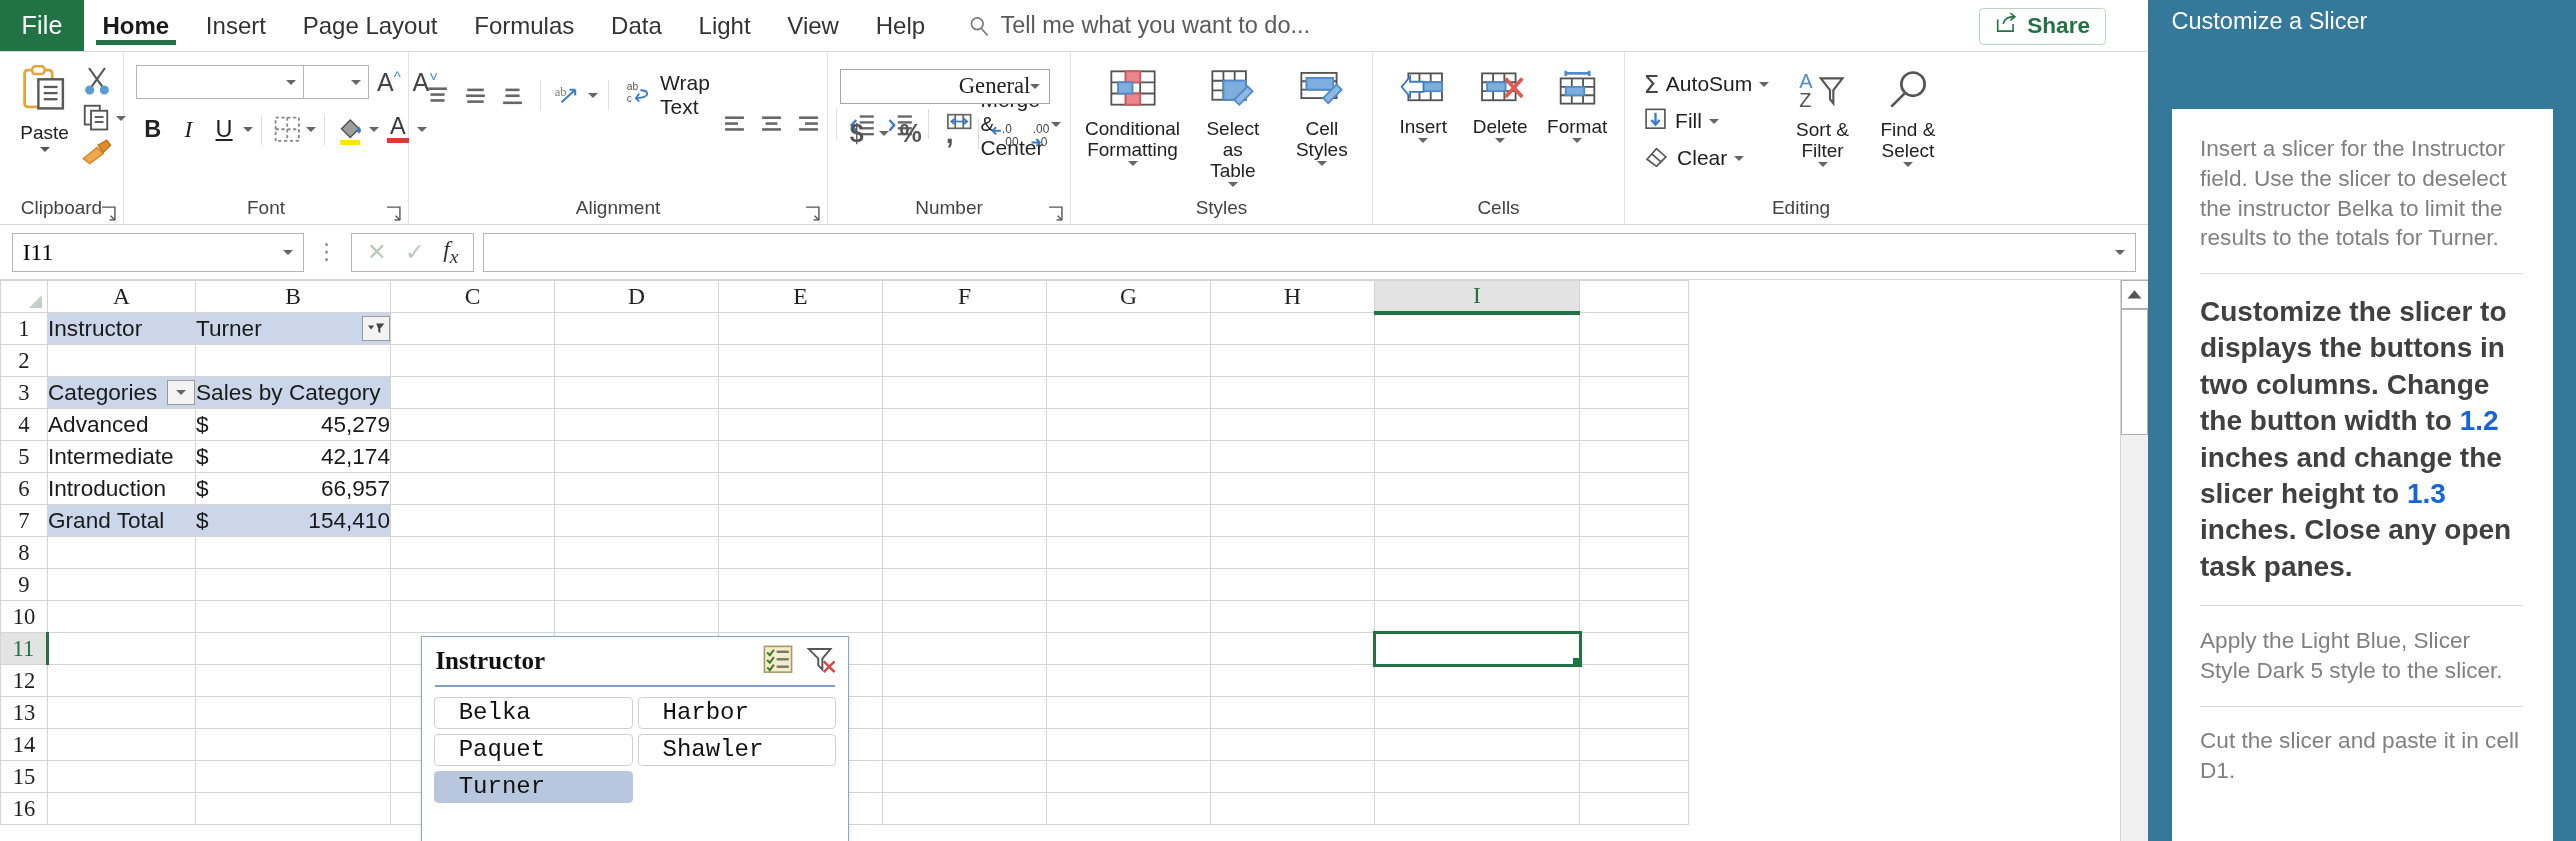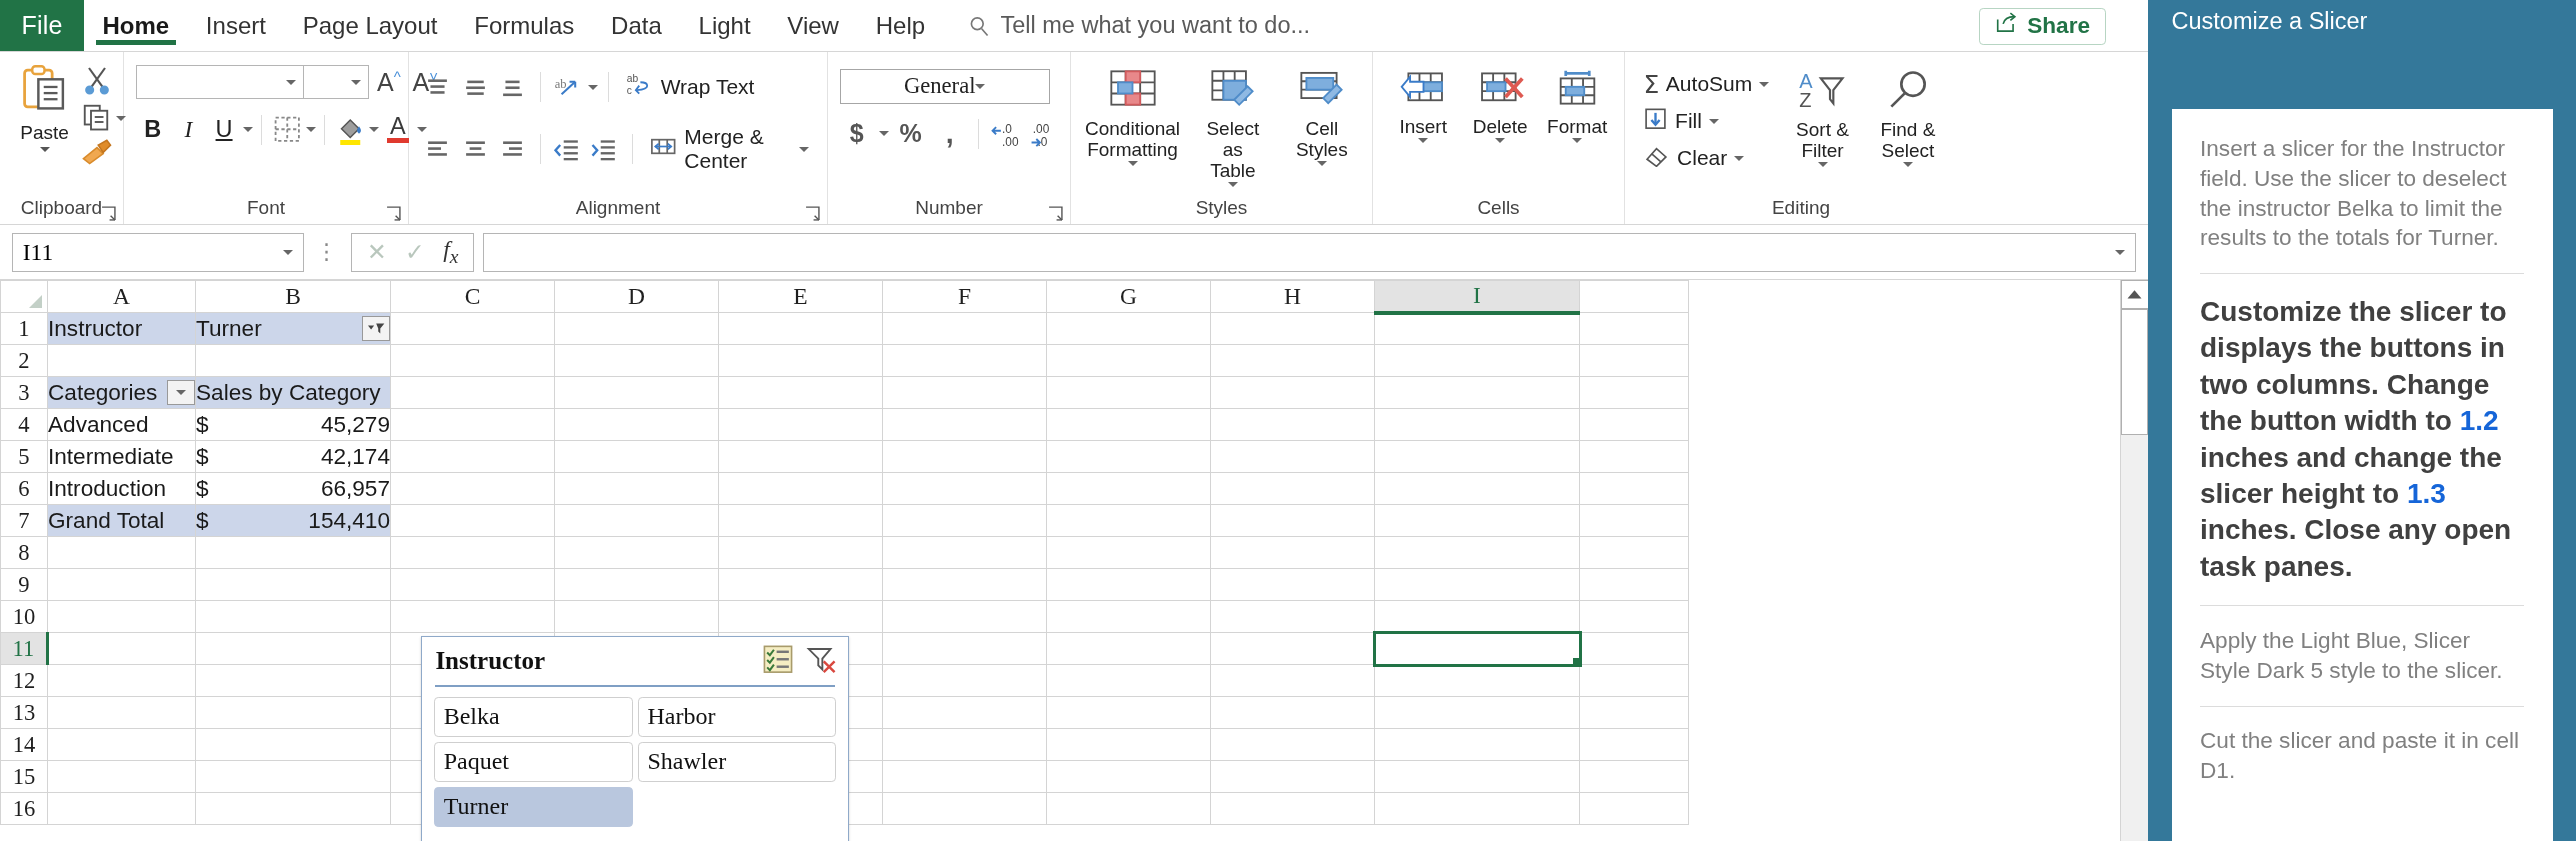"ab" div.rgroup-body { flex-direction: column -> none }
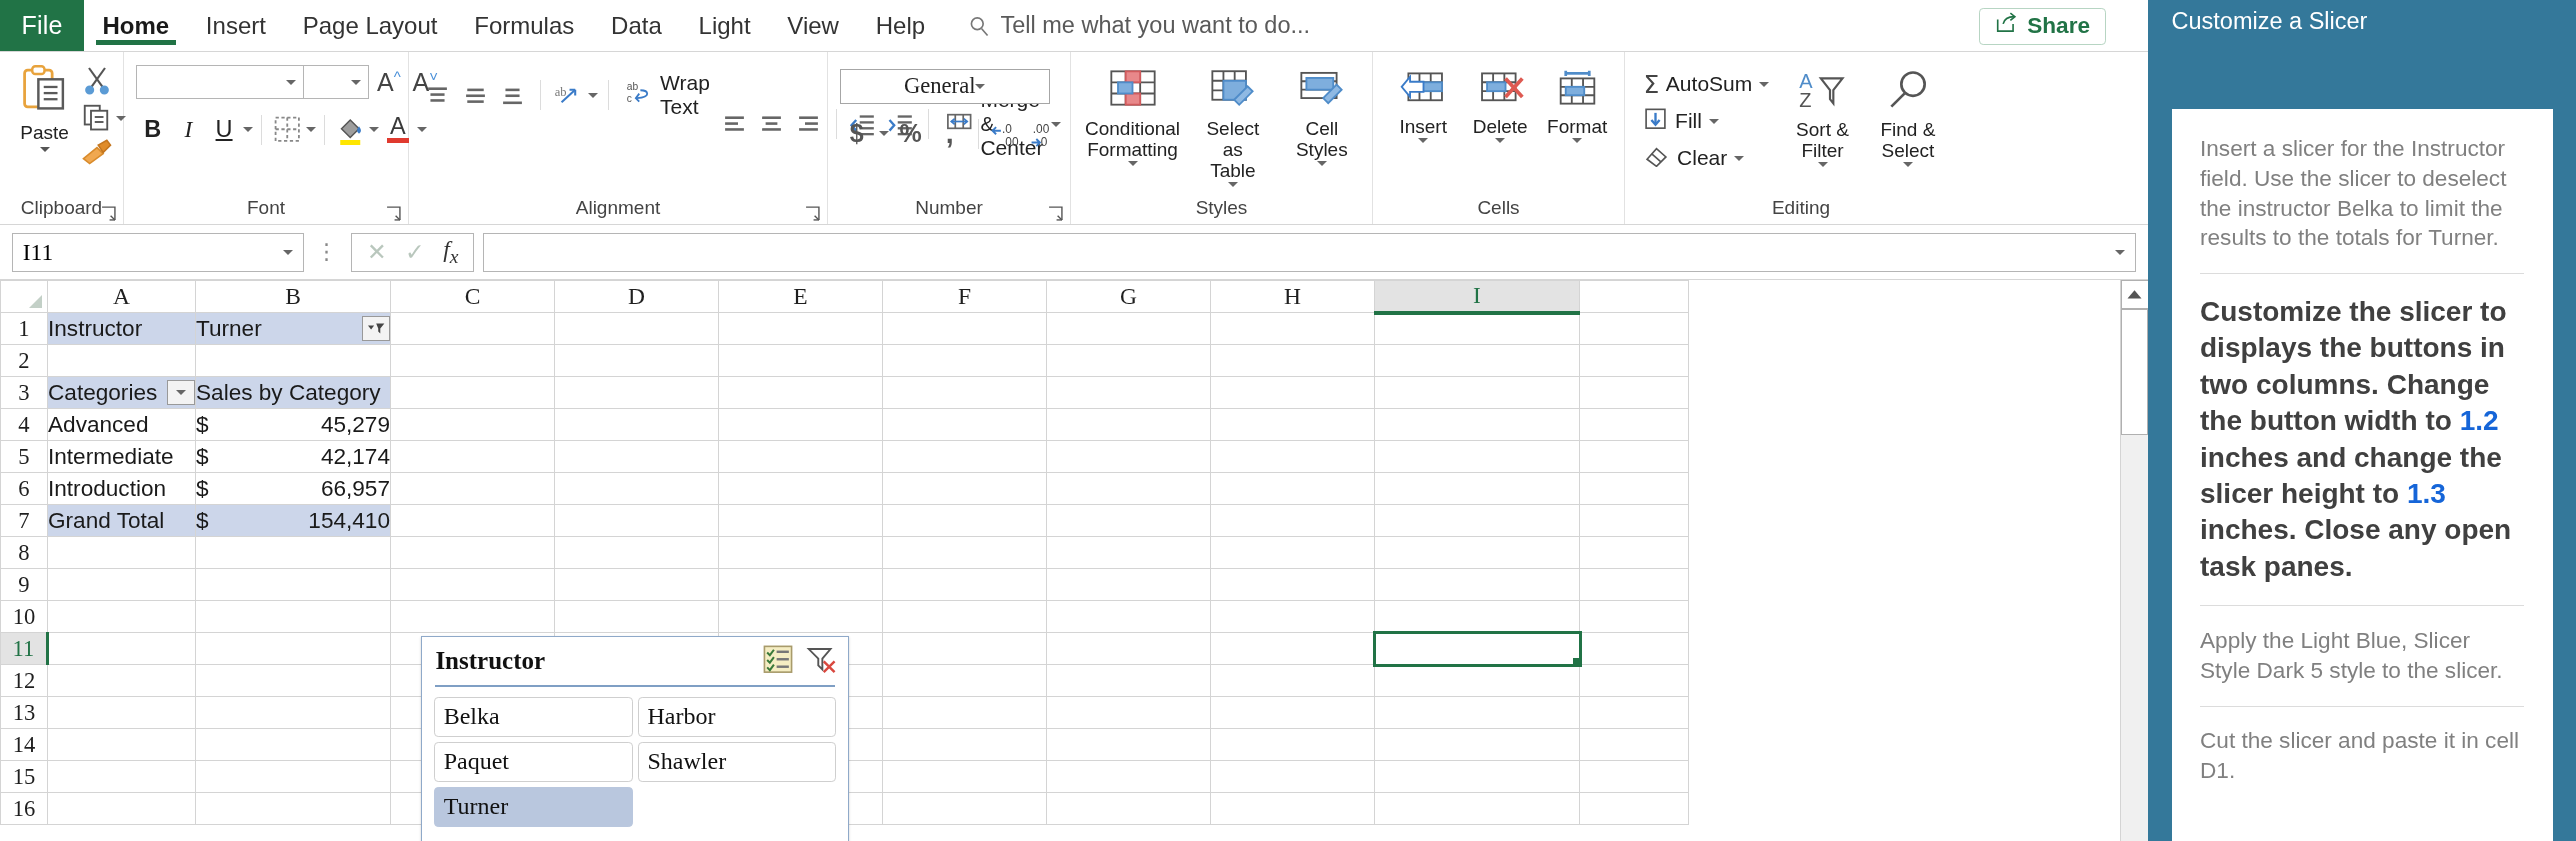"General" .numfmt { justify-content: center -> flex-end }
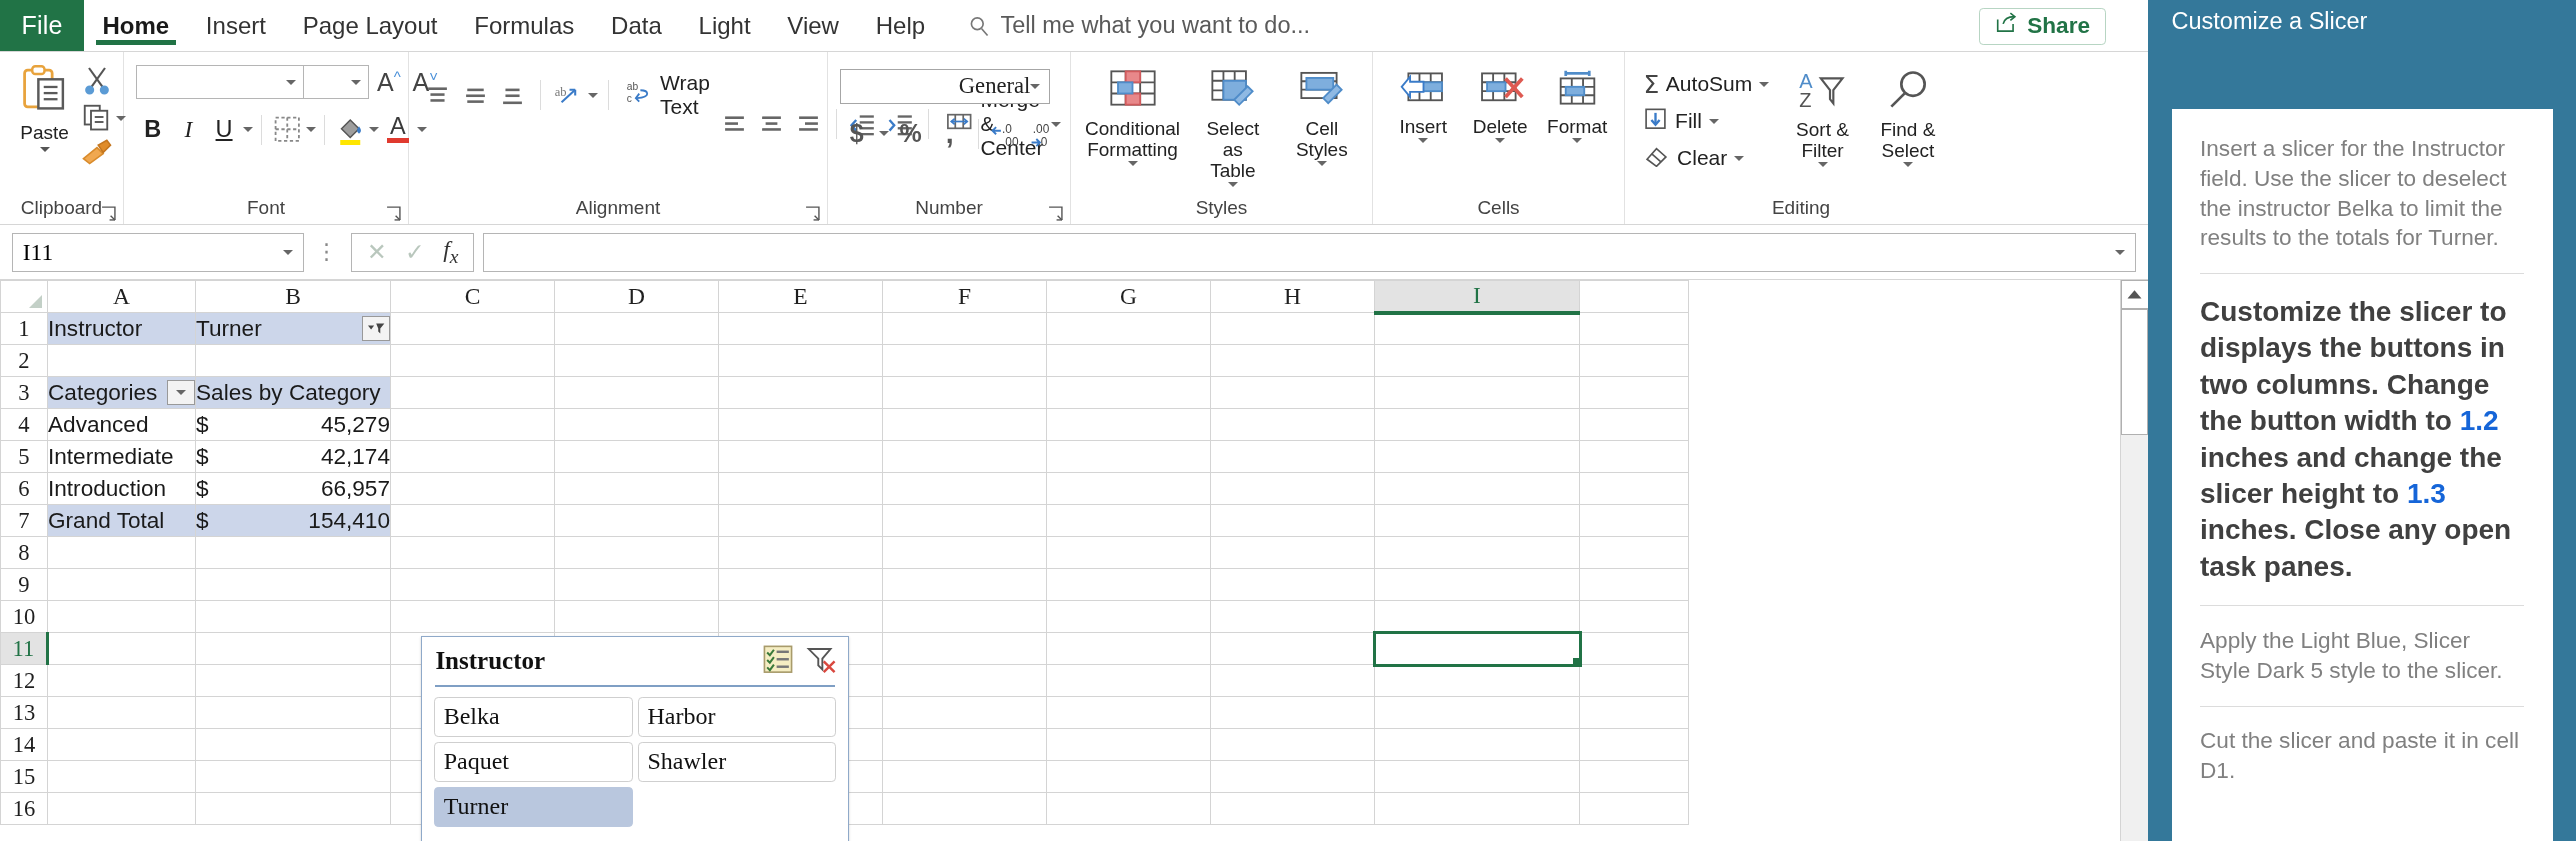"Belka" .sbtn { font-family: Liberation Serif, serif -> Liberation Mono, monospace; height: 40px -> 32px; padding: 0 9px -> 0 24px }
